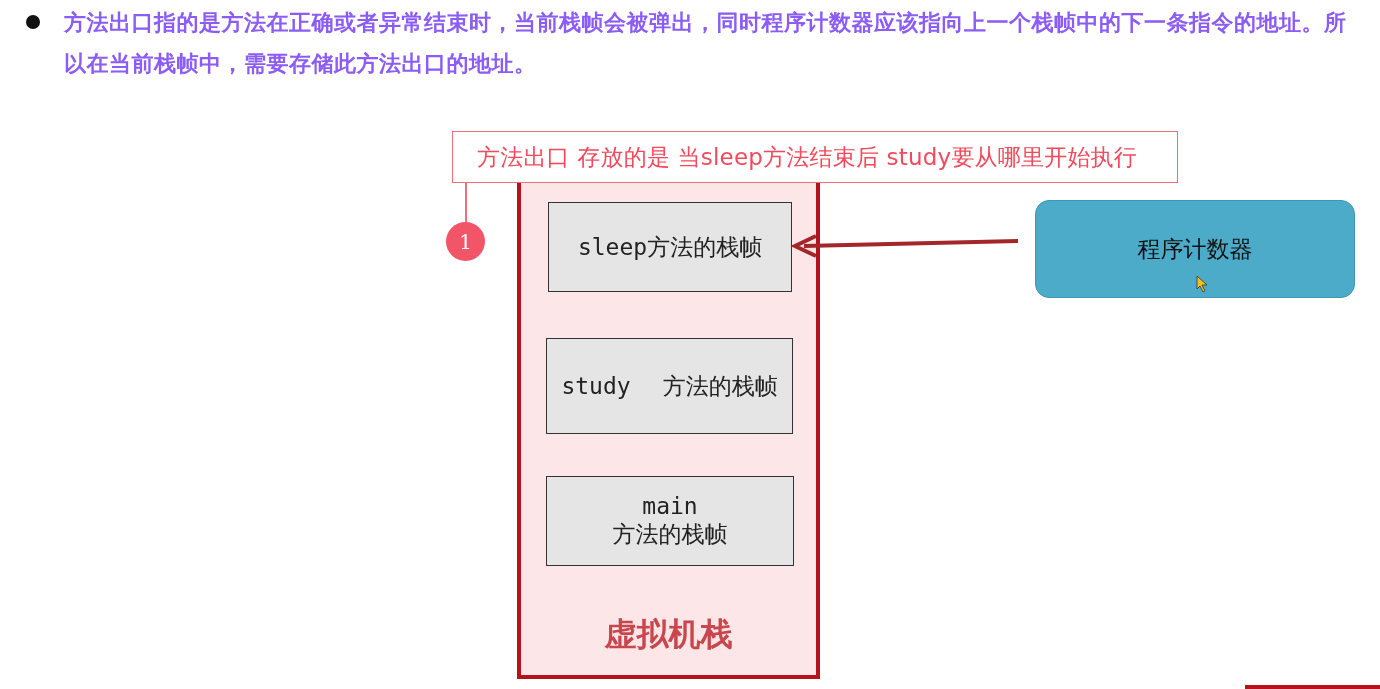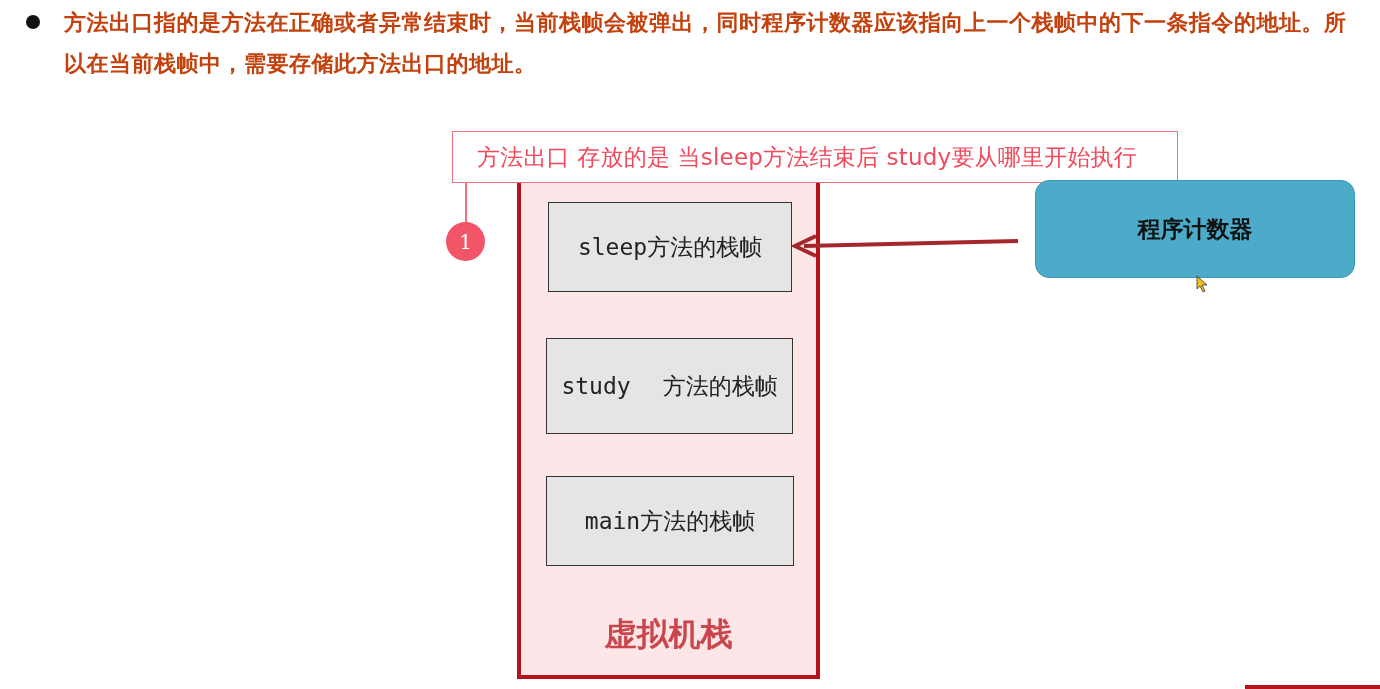"方法出口指的是方法在正确或者异常结束时，当前栈帧会被弹出，同时程序计数器应该指向" .bullet-para { color: #c2410c -> #8b5cf6 }
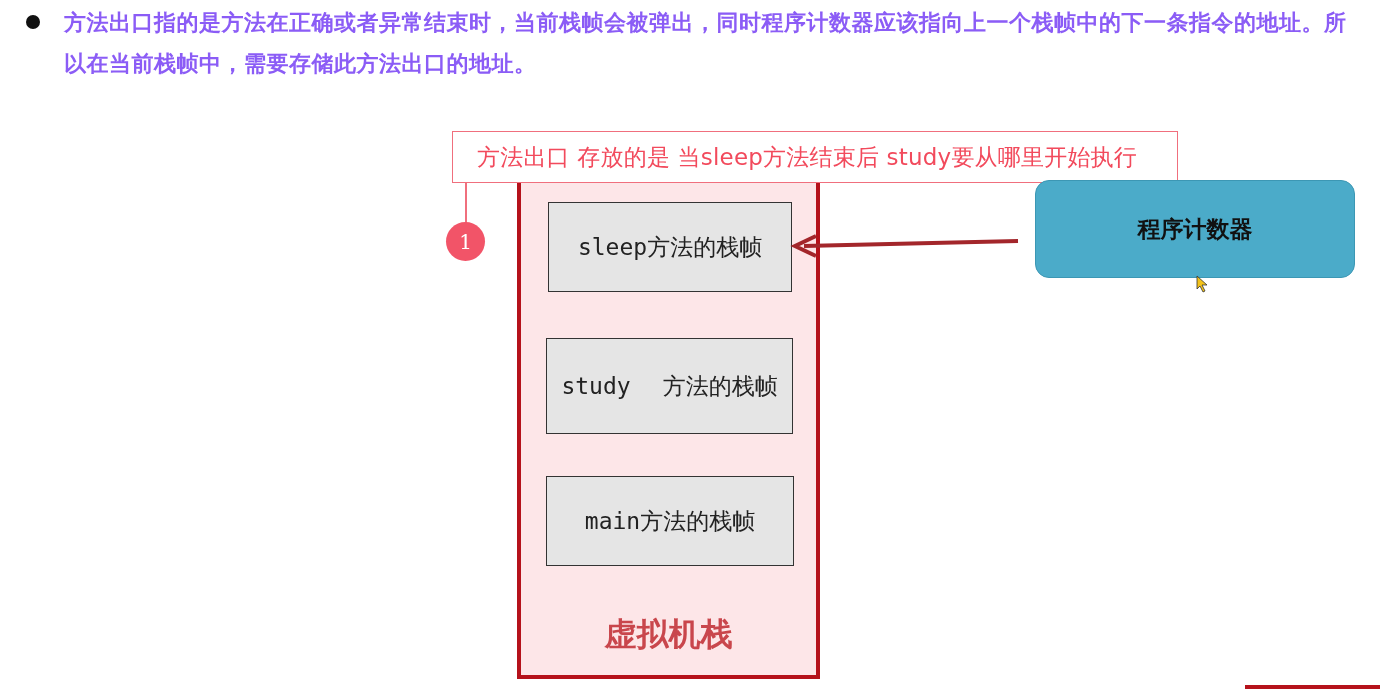"程序计数器" .pc-box { font-weight: bold -> normal; top: 180px -> 200px }
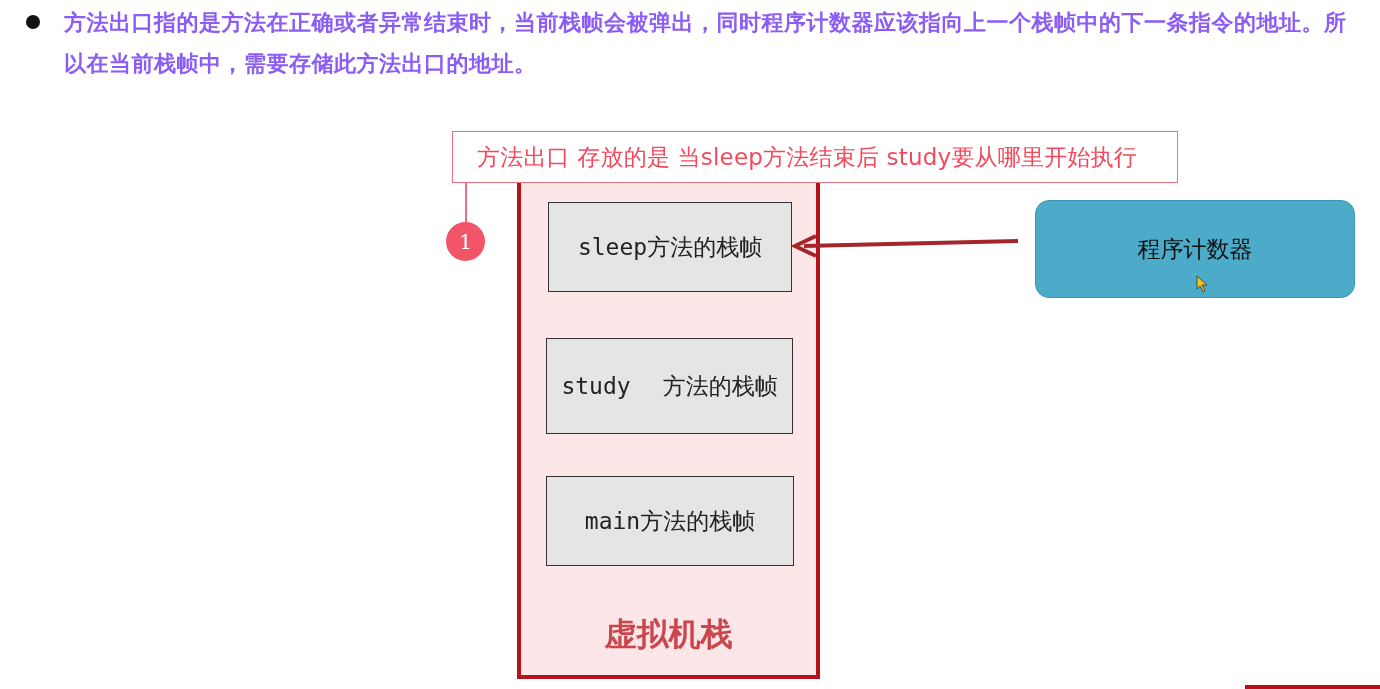"main" div.frame { flex-direction: none -> column }
